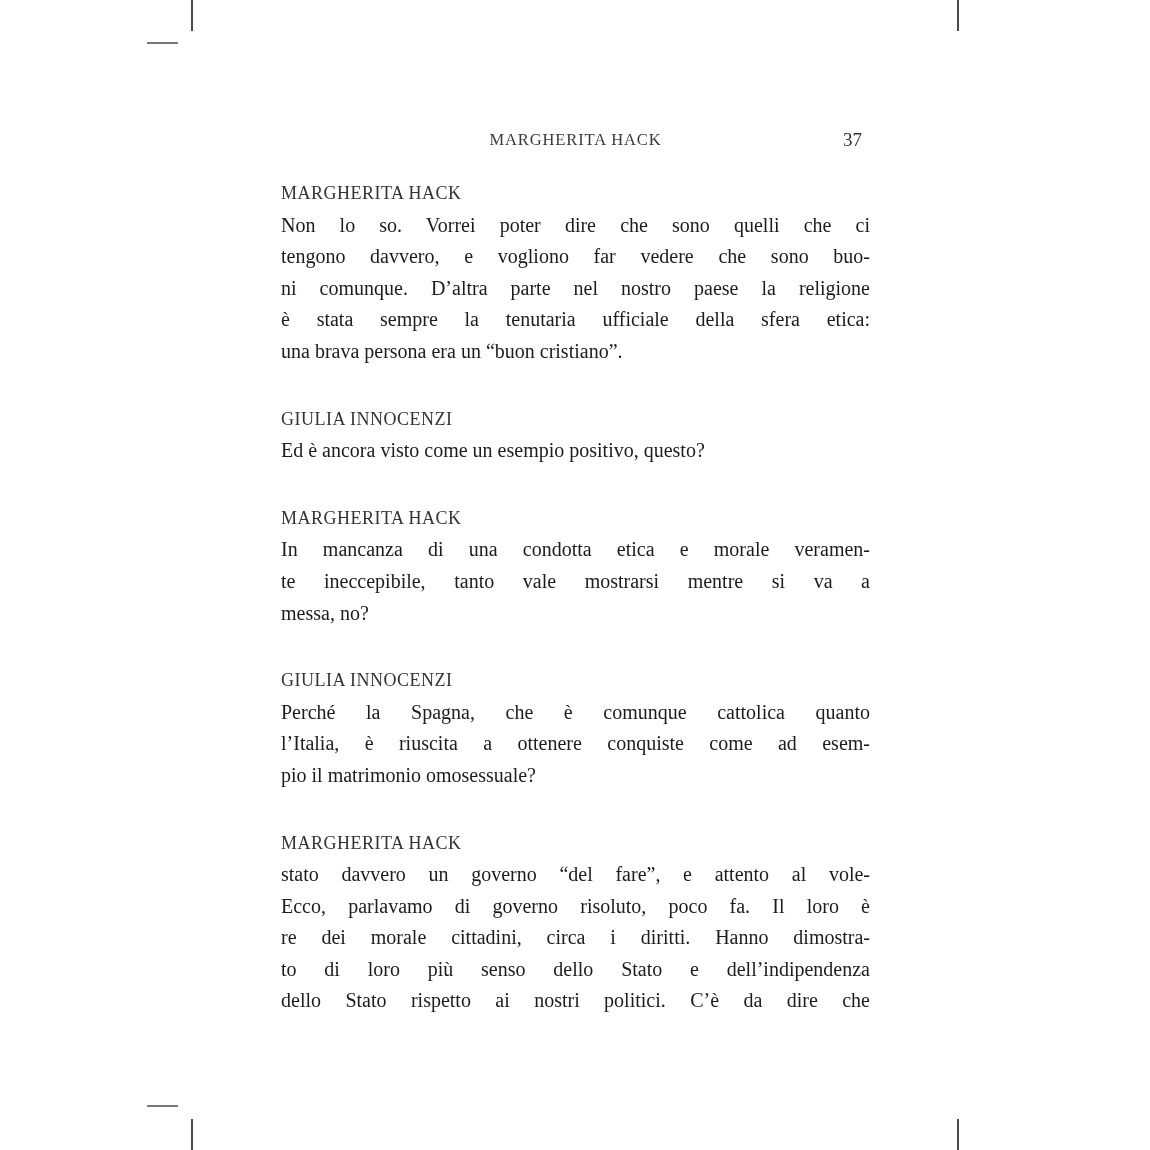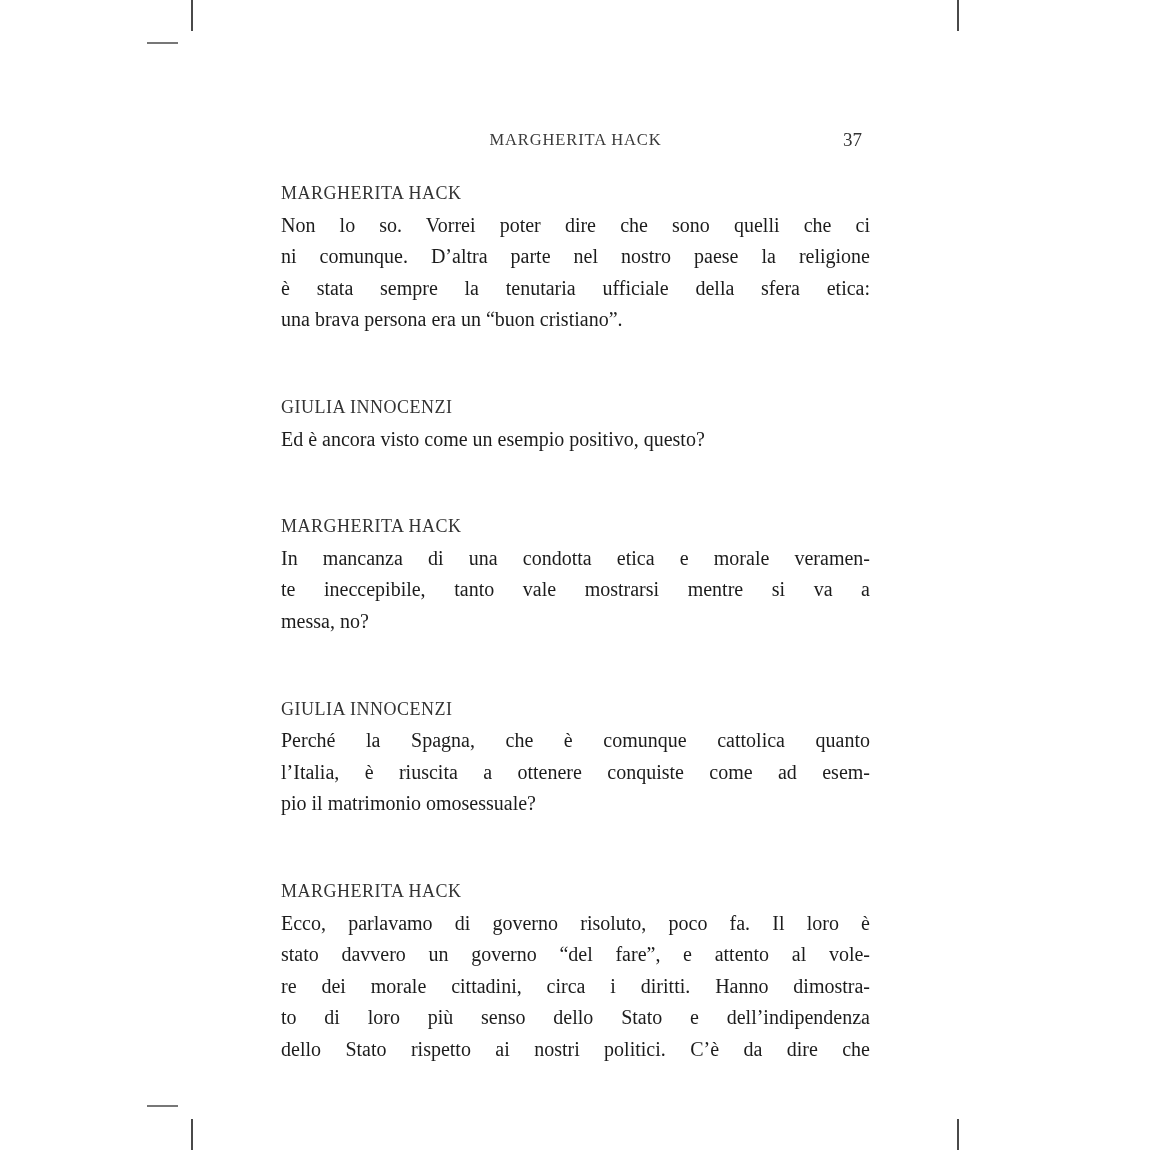"tengono davvero, e vogliono far" div.line { html: none -> <div>tengono davvero, e vogliono far vedere che sono buo-</div> }
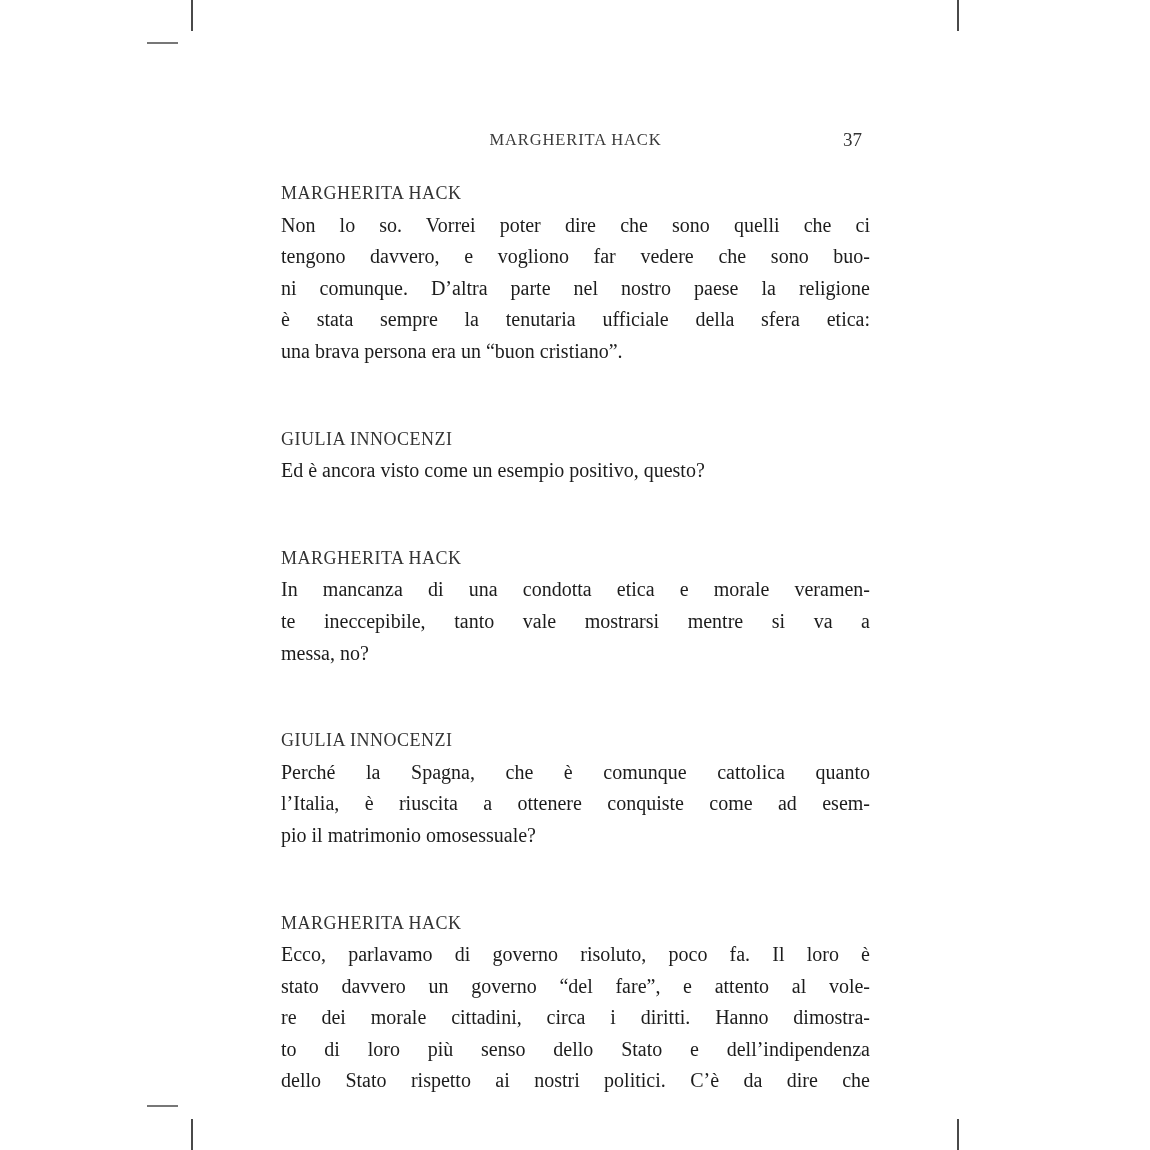"GIULIA INNOCENZI" .section { margin-top: 56px -> 36px }
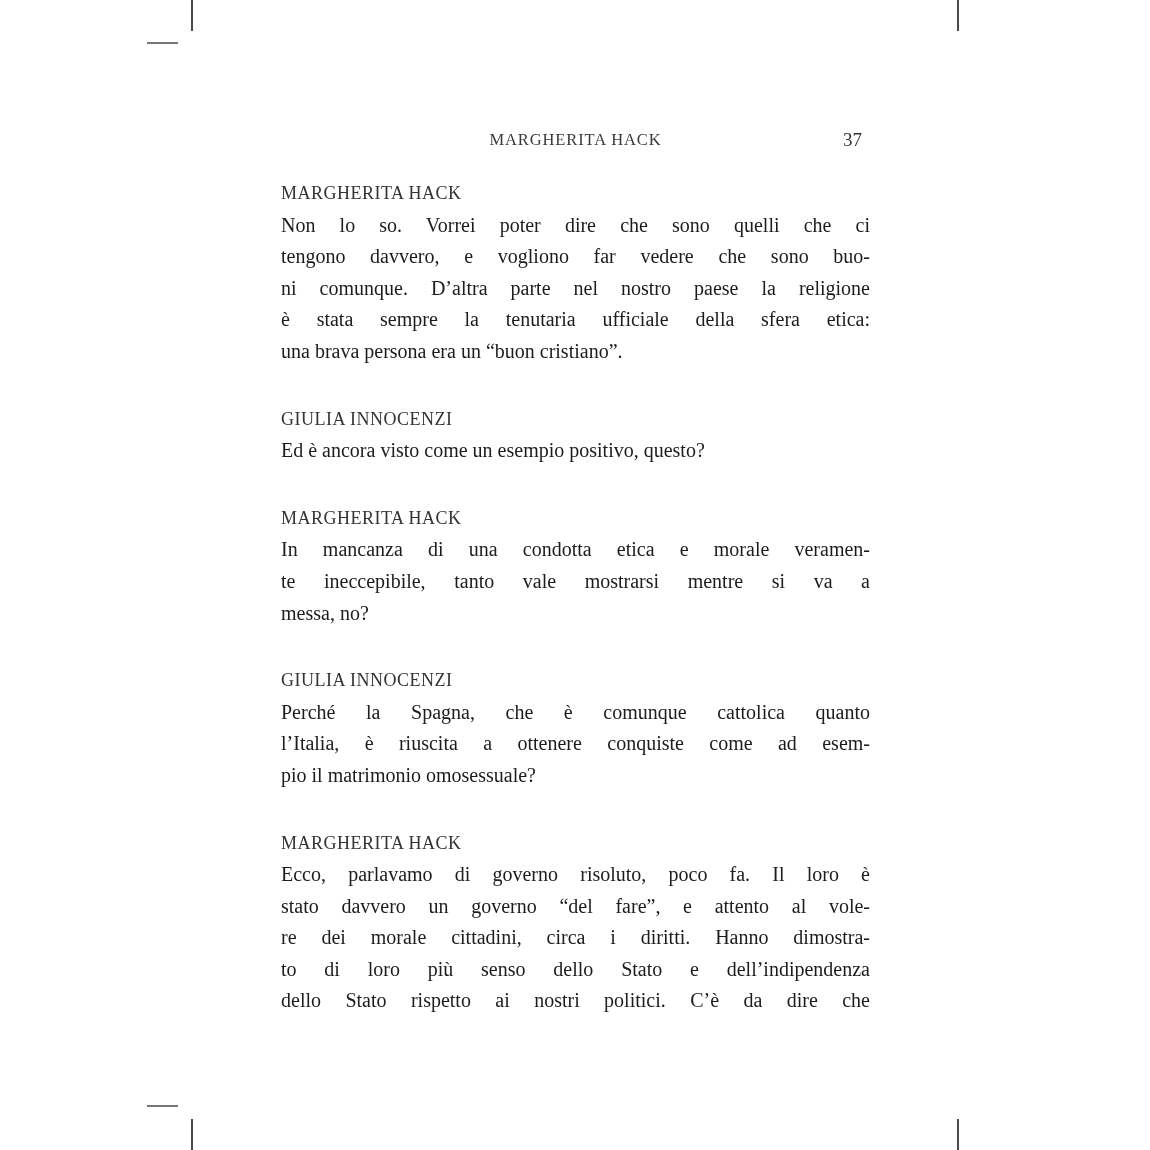"Ecco, parlavamo di governo risoluto," div.line { order: before "stato davvero un governo “del" -> after "stato davvero un governo “del" }
